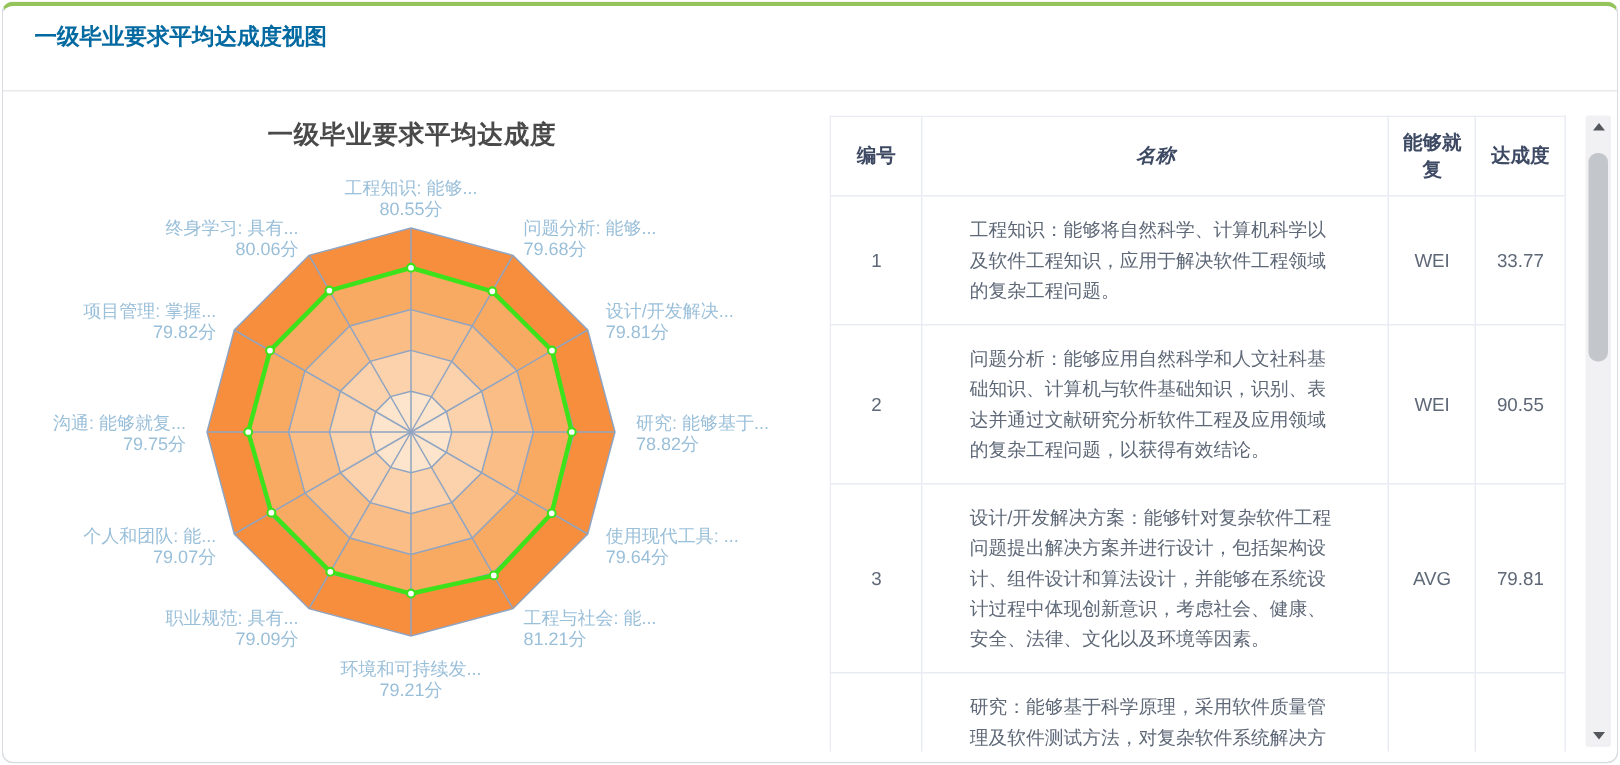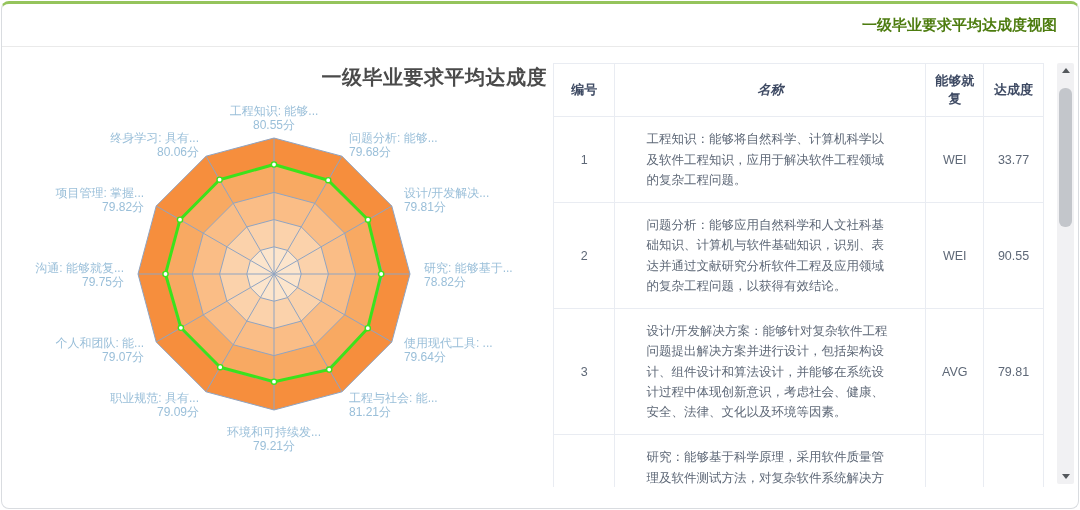"一级毕业要求平均达成度视图" .card-header { color: #4d7c0f -> #0369a1; height: 43px -> 57px; text-align: right -> none }
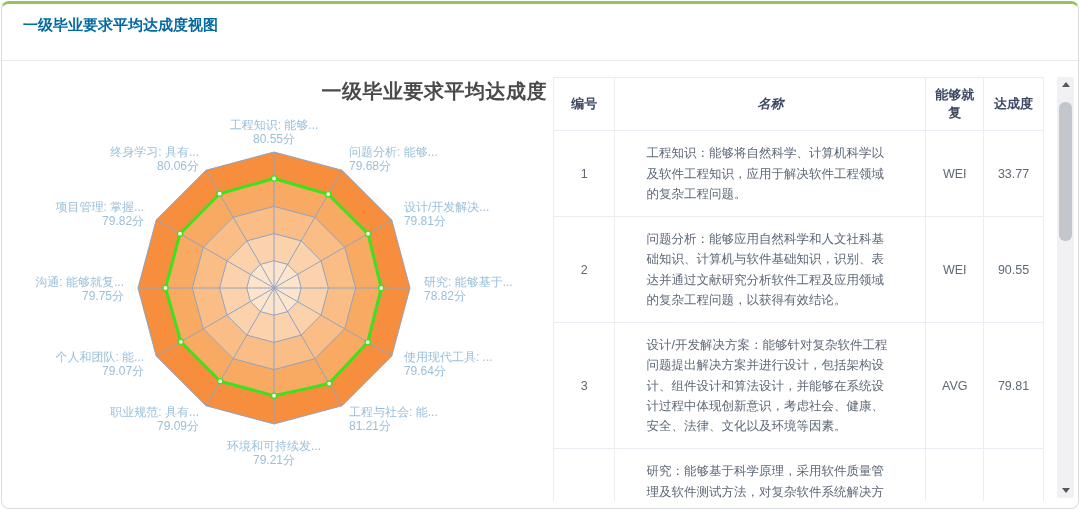"一级毕业要求平均达成度" .chart-title { font-size: 20px -> 17px; text-align: right -> center }
